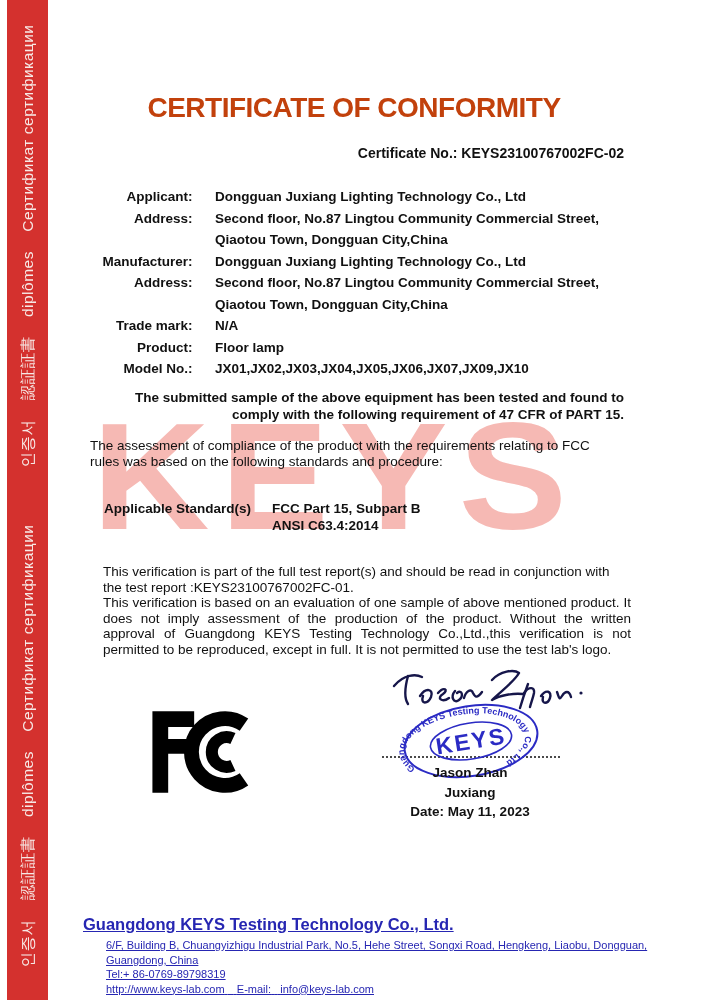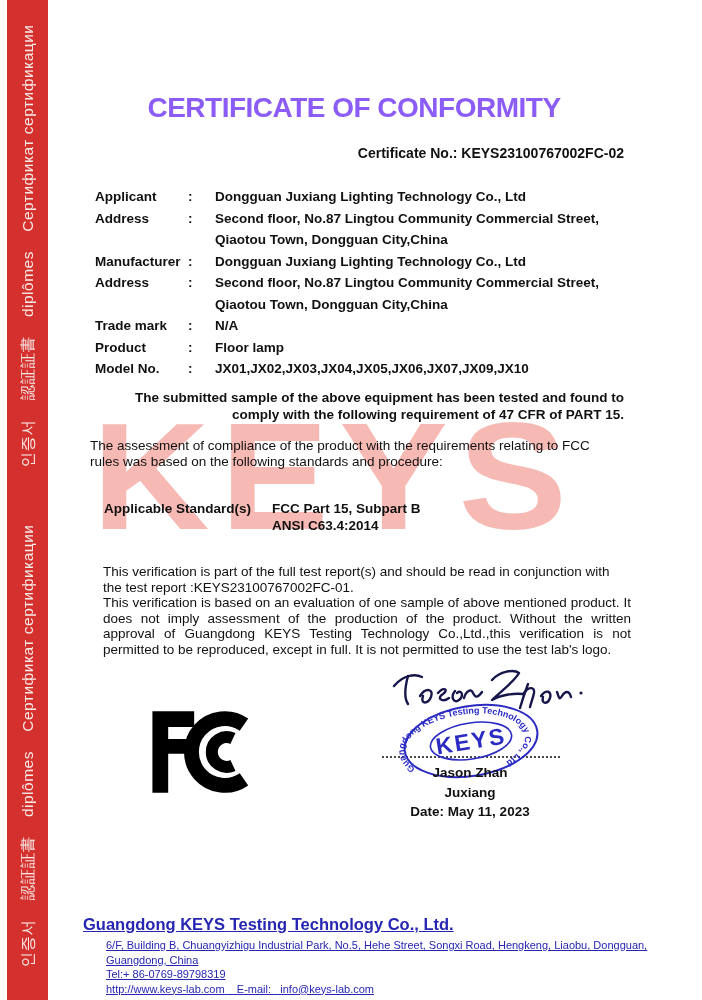"CERTIFICATE OF CONFORMITY" .title { color: #8b5cf6 -> #c2410c }
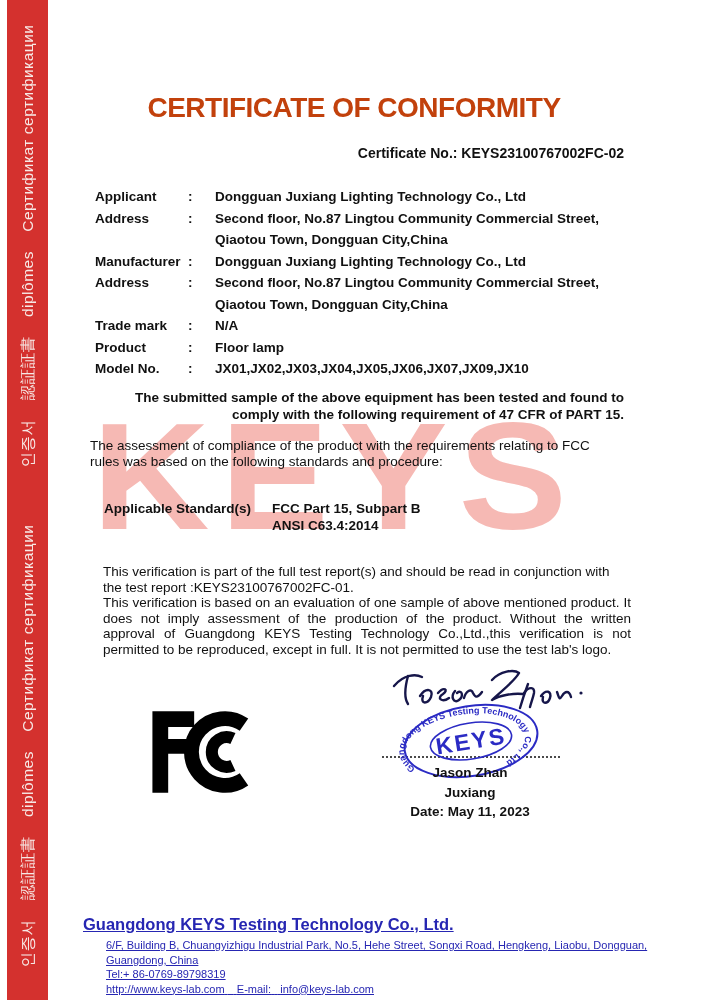"Applicant" .frow .lbl { text-align: none -> right }
